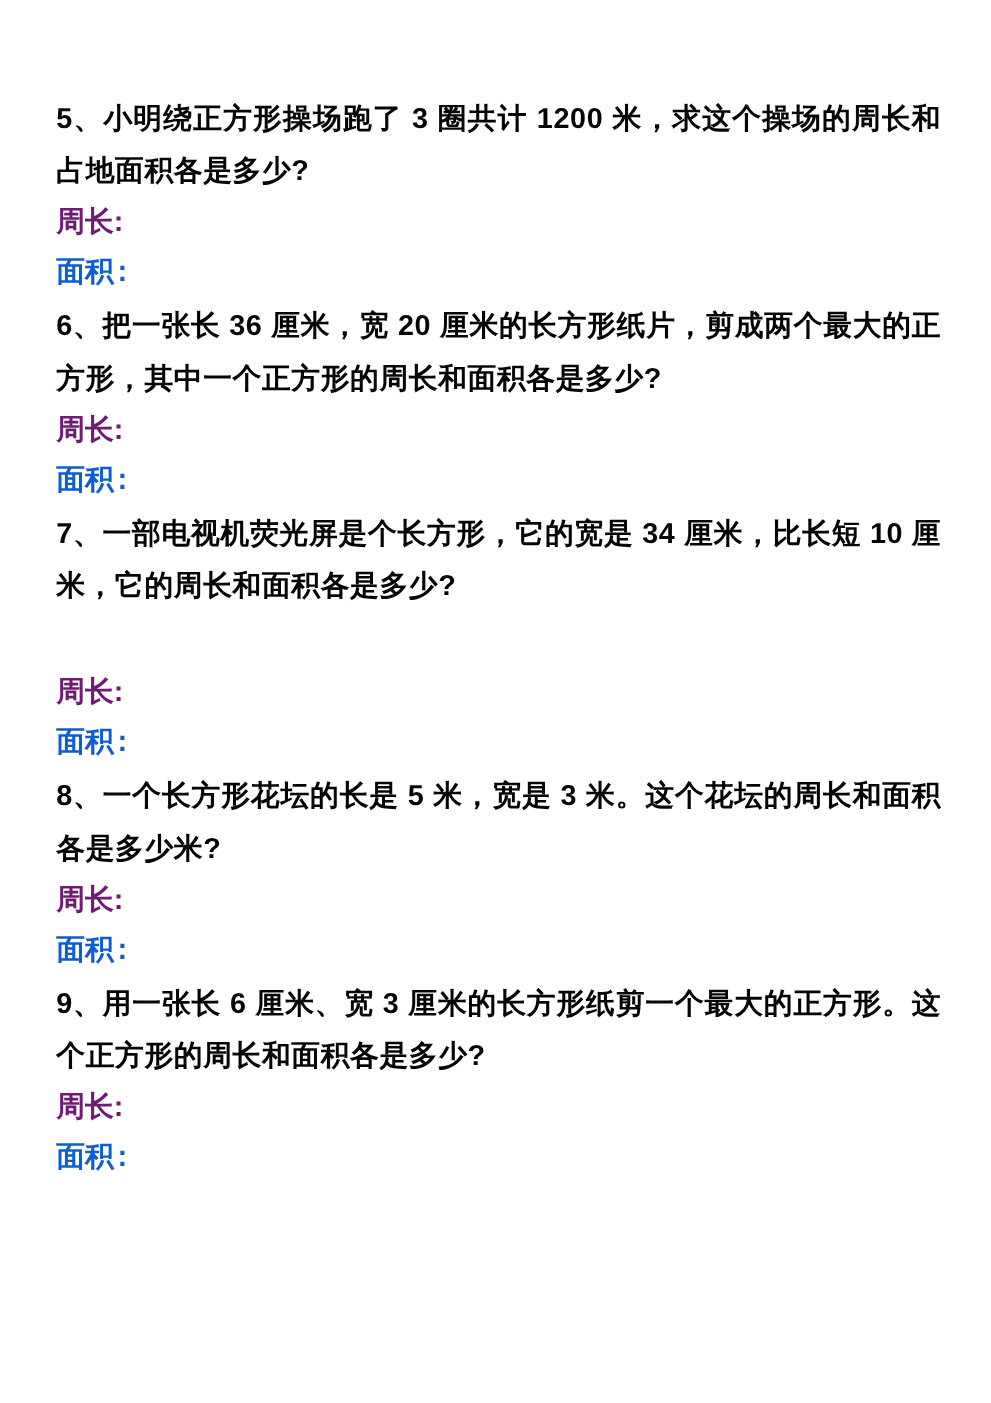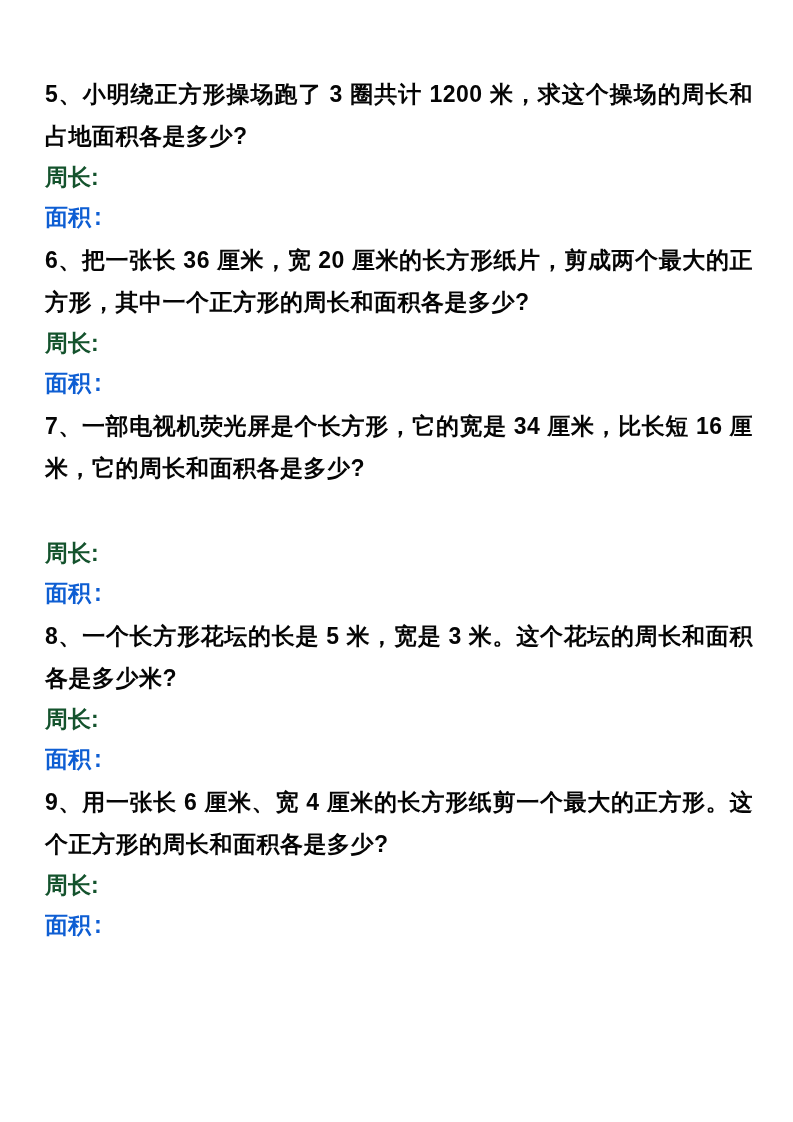"周长:" .label-perimeter { color: #14532d -> #701a75 }
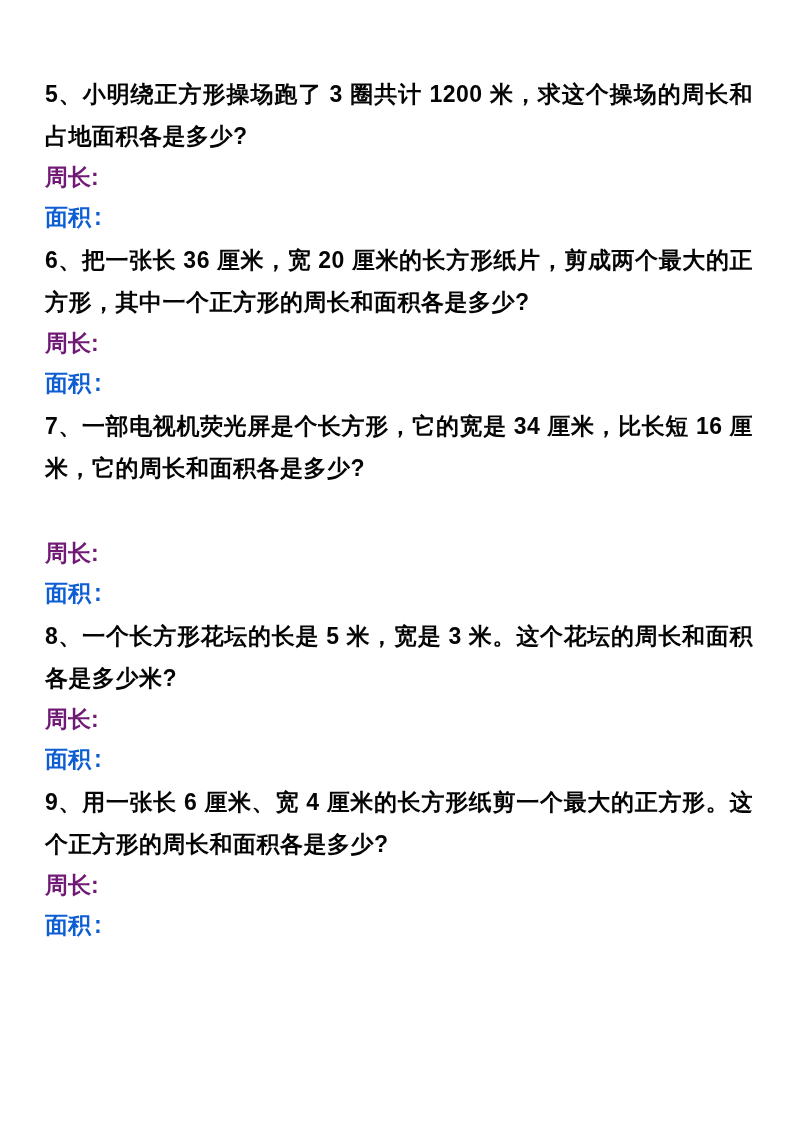"7、一部电视机荧光屏是个长方形，它的宽是 34 厘米，比长短 16" p.q-text { text: 16 -> 10 }
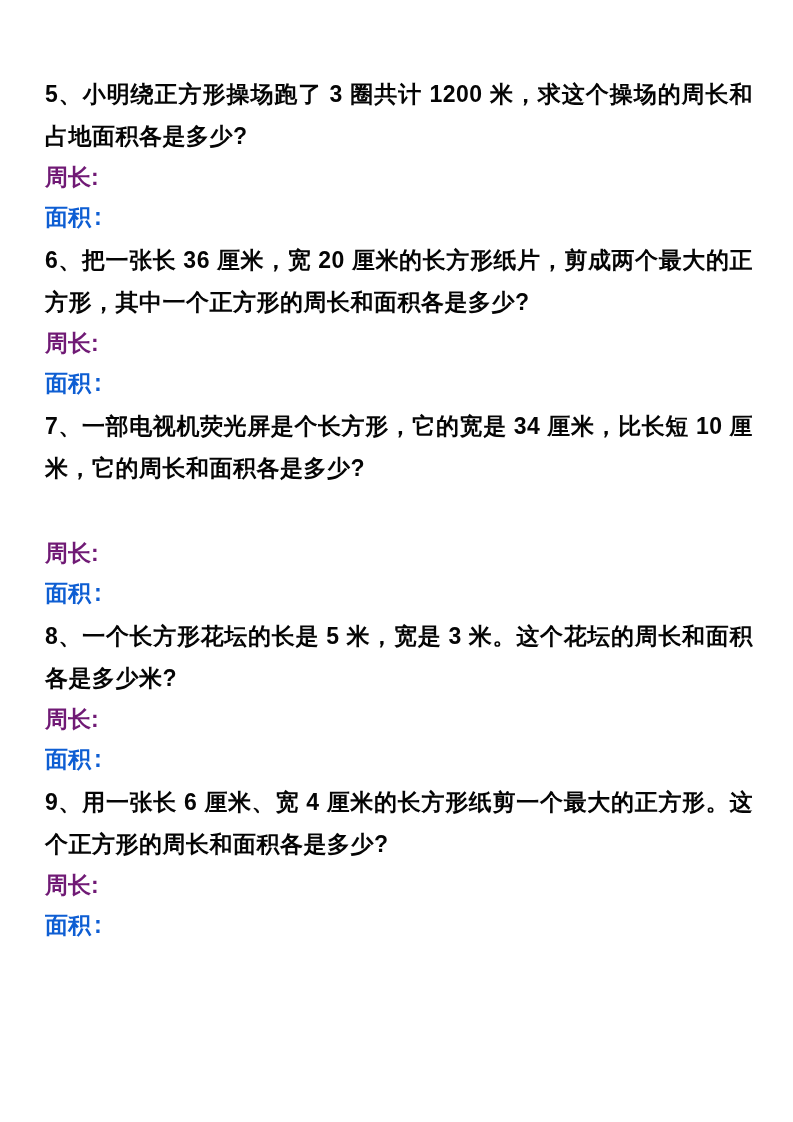"9、用一张长 6 厘米、宽 4" p.q-text { text: 4 -> 3 }
